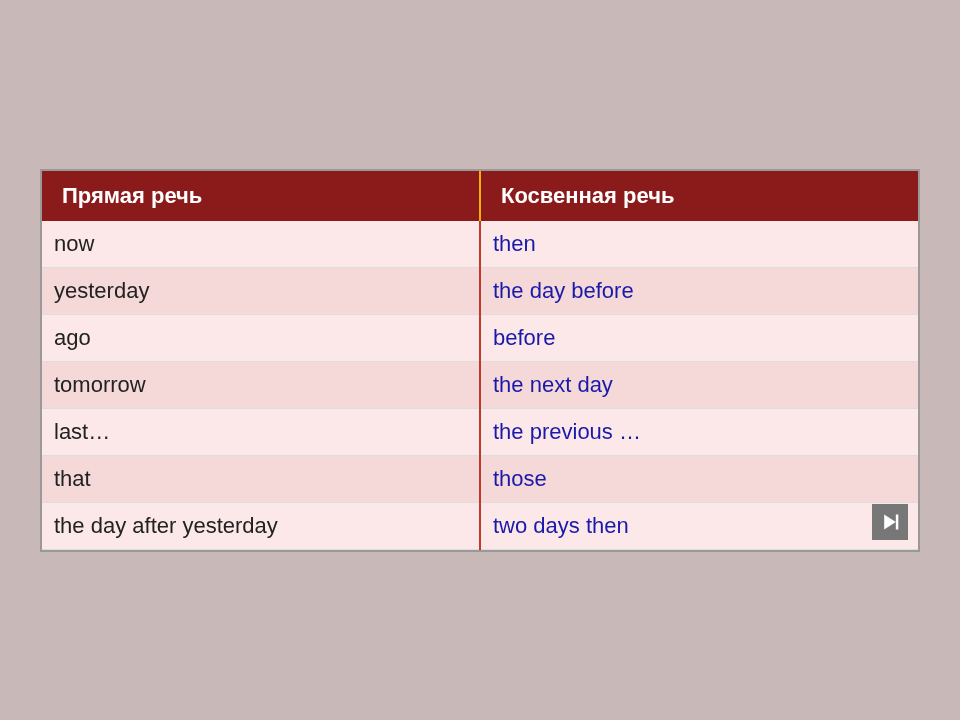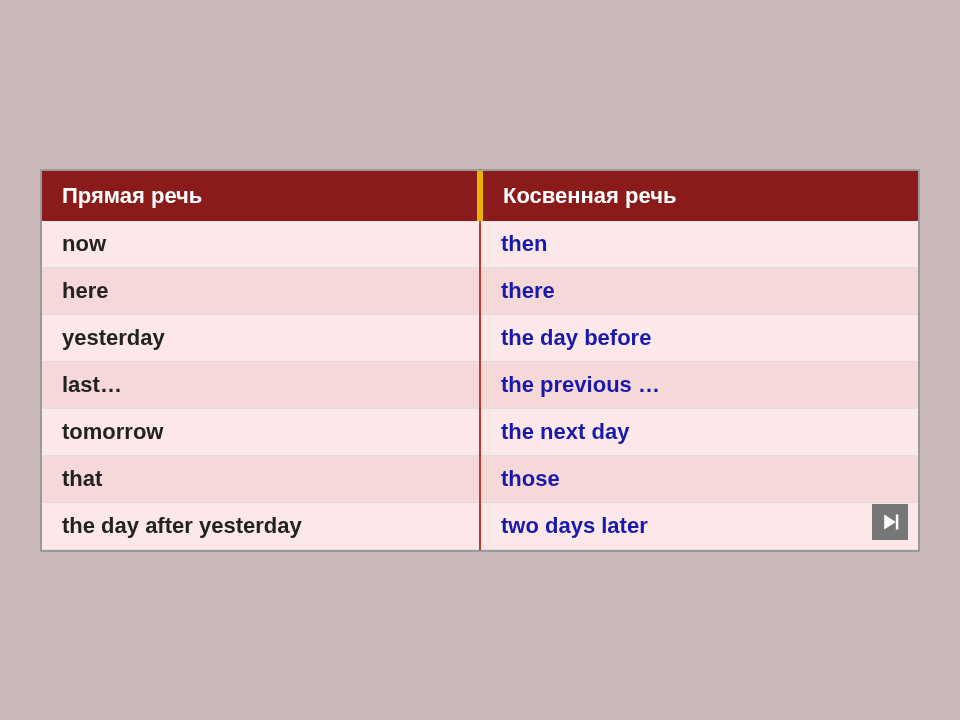"Прямая речь" thead th:first-child { border-right: 6px solid #eab308 -> 2px solid #eab308 }
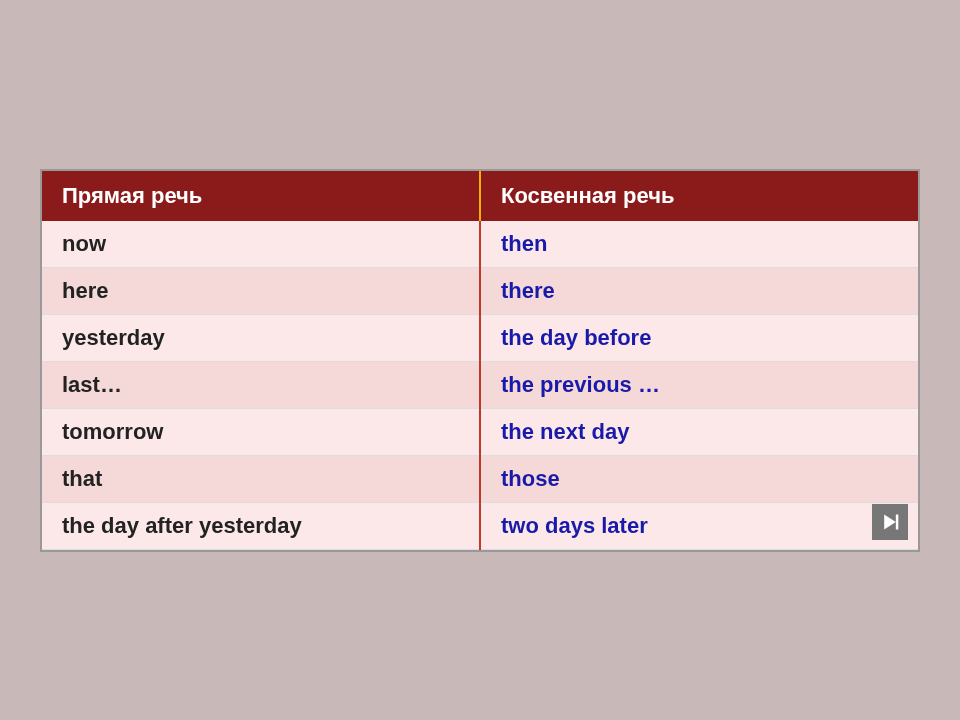"now" tbody td { font-weight: bold -> none; padding: 10px 20px -> 10px 12px }
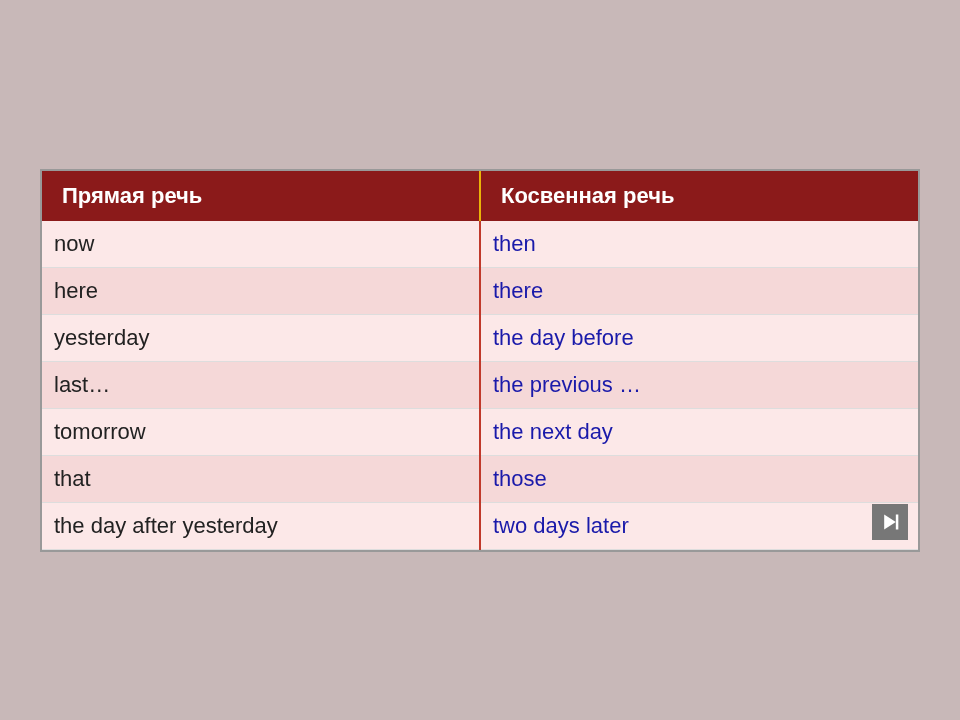"here" tr { html: <tr> <td>here</td> <td>there</td> </tr> -> none }
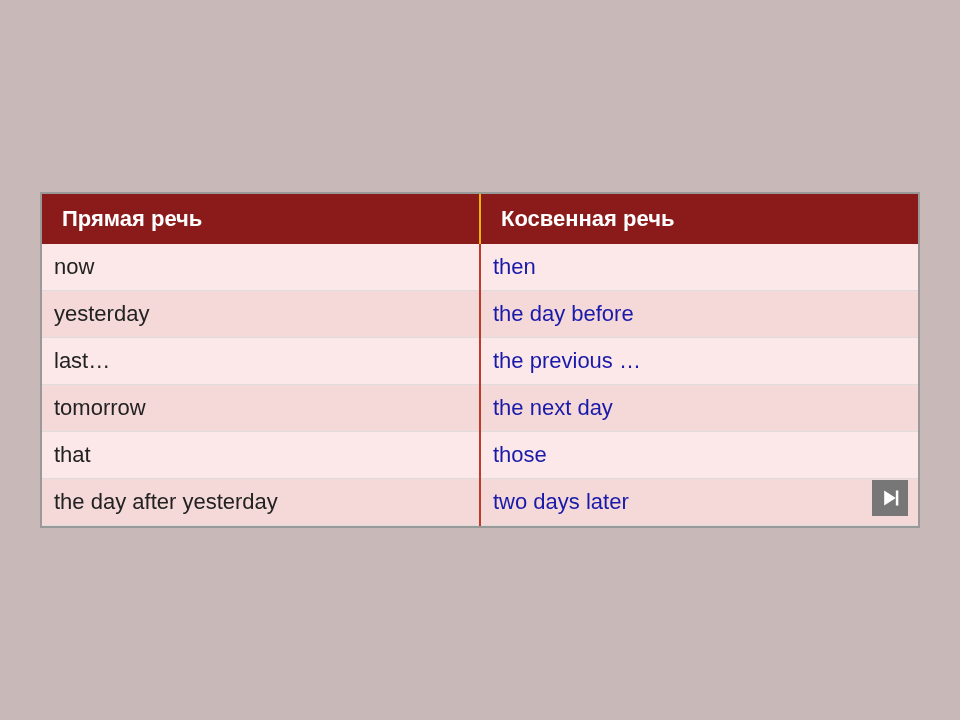"ago" tr { html: none -> <tr> <td>ago</td> <td>before</td> </tr> }
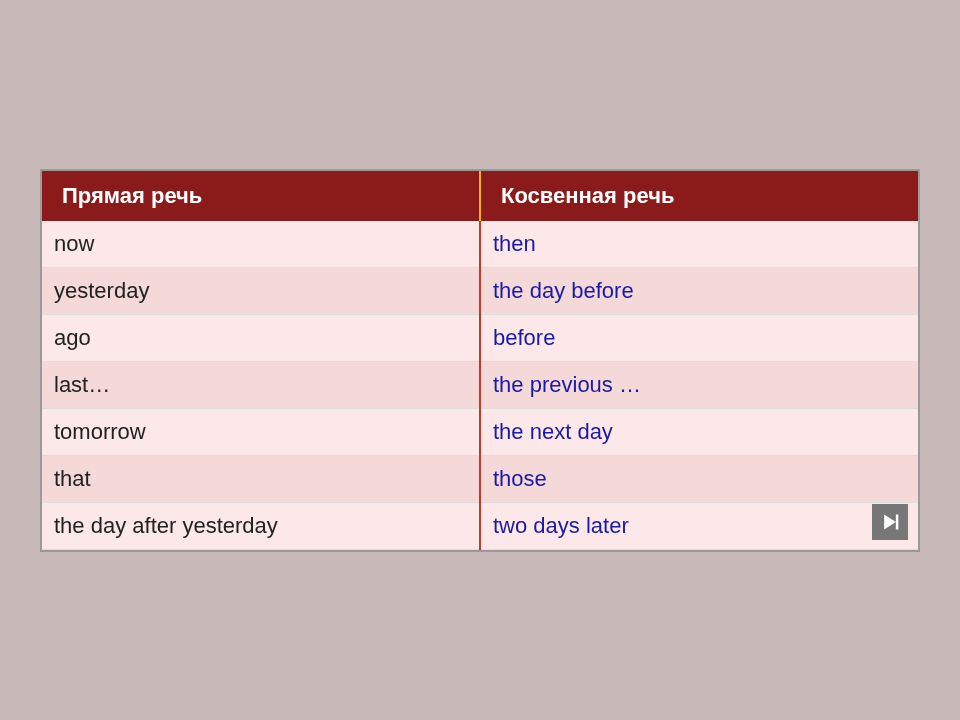"last…" tr { order: before "tomorrow" -> after "tomorrow" }
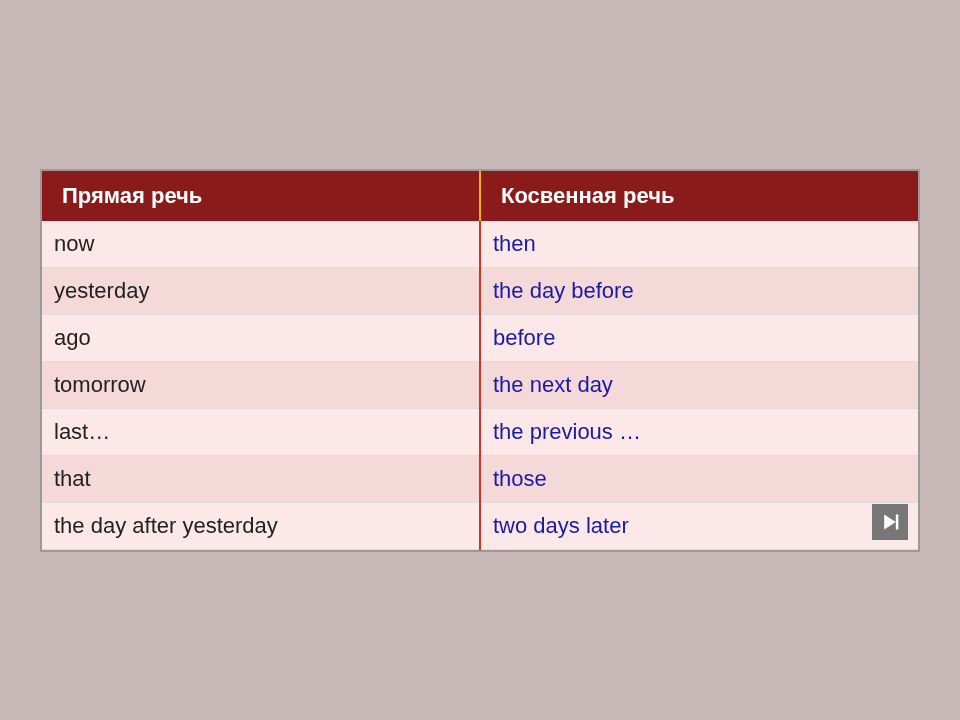"two days later" td { text: later -> then }
